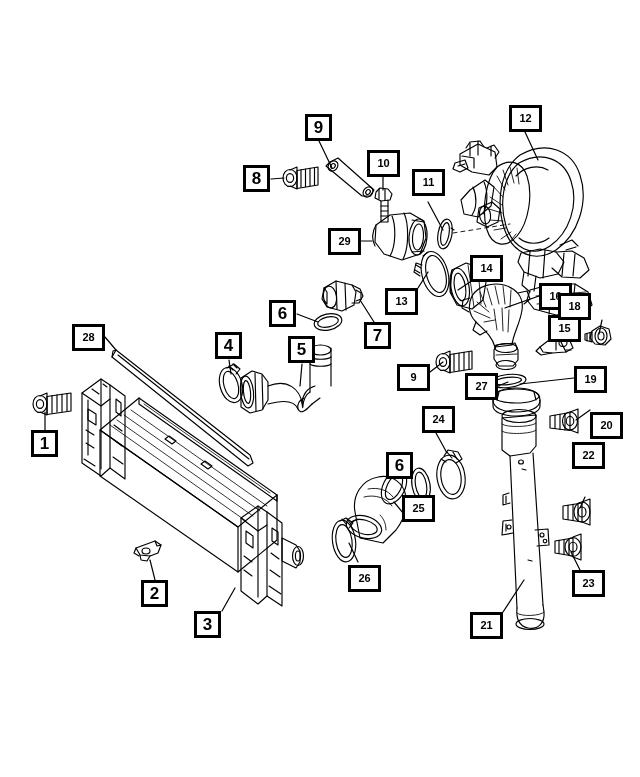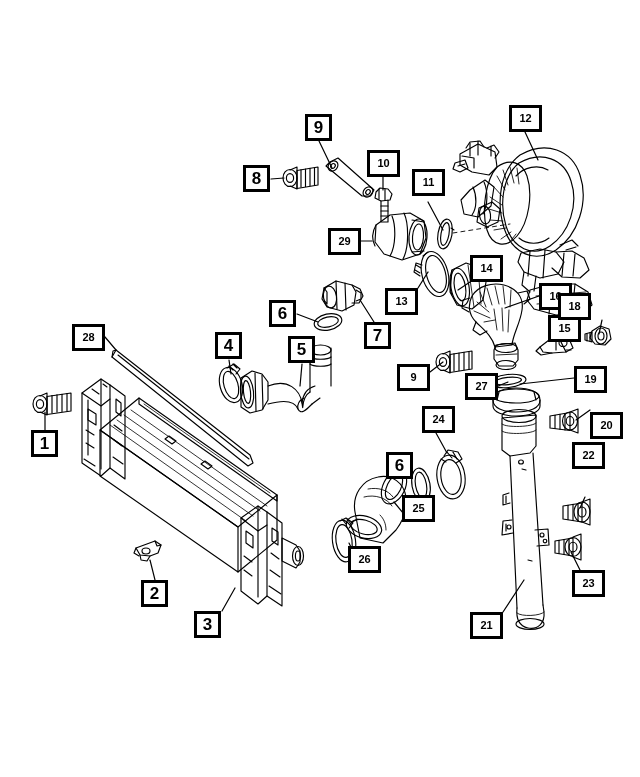"26" div.callout { top: 546px -> 565px }
